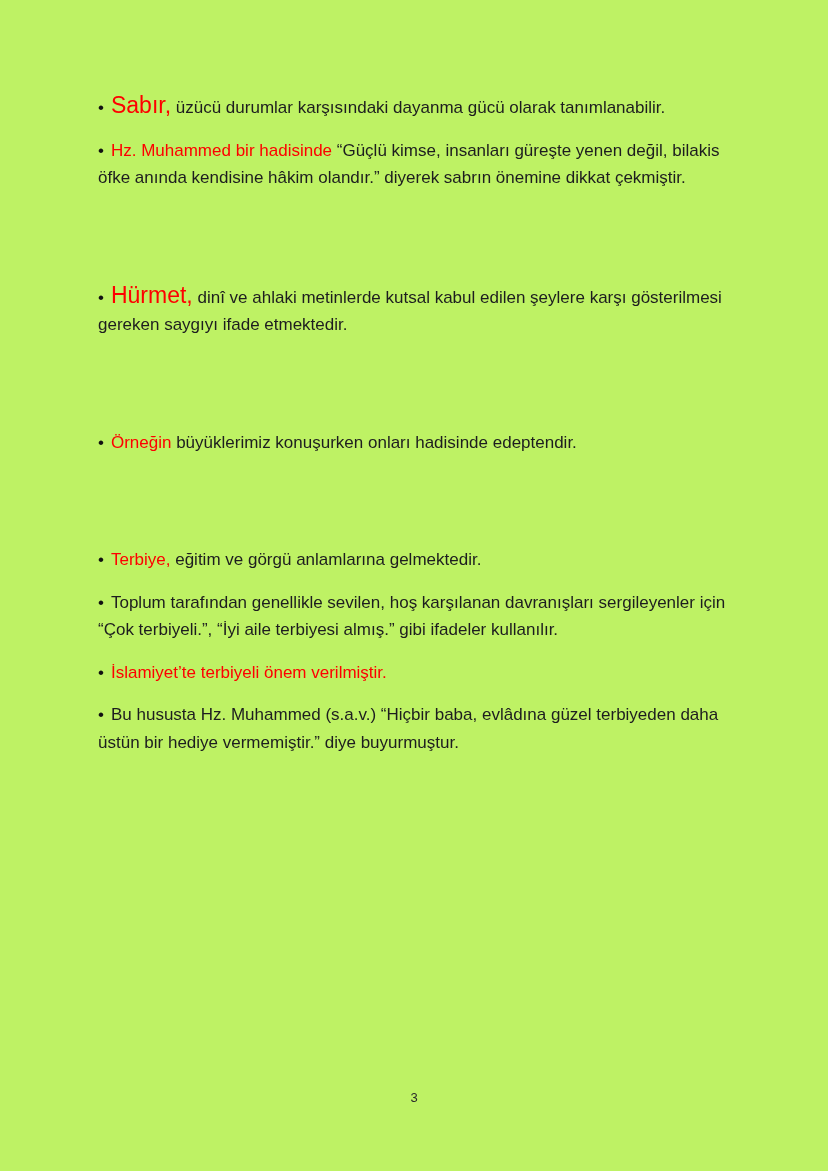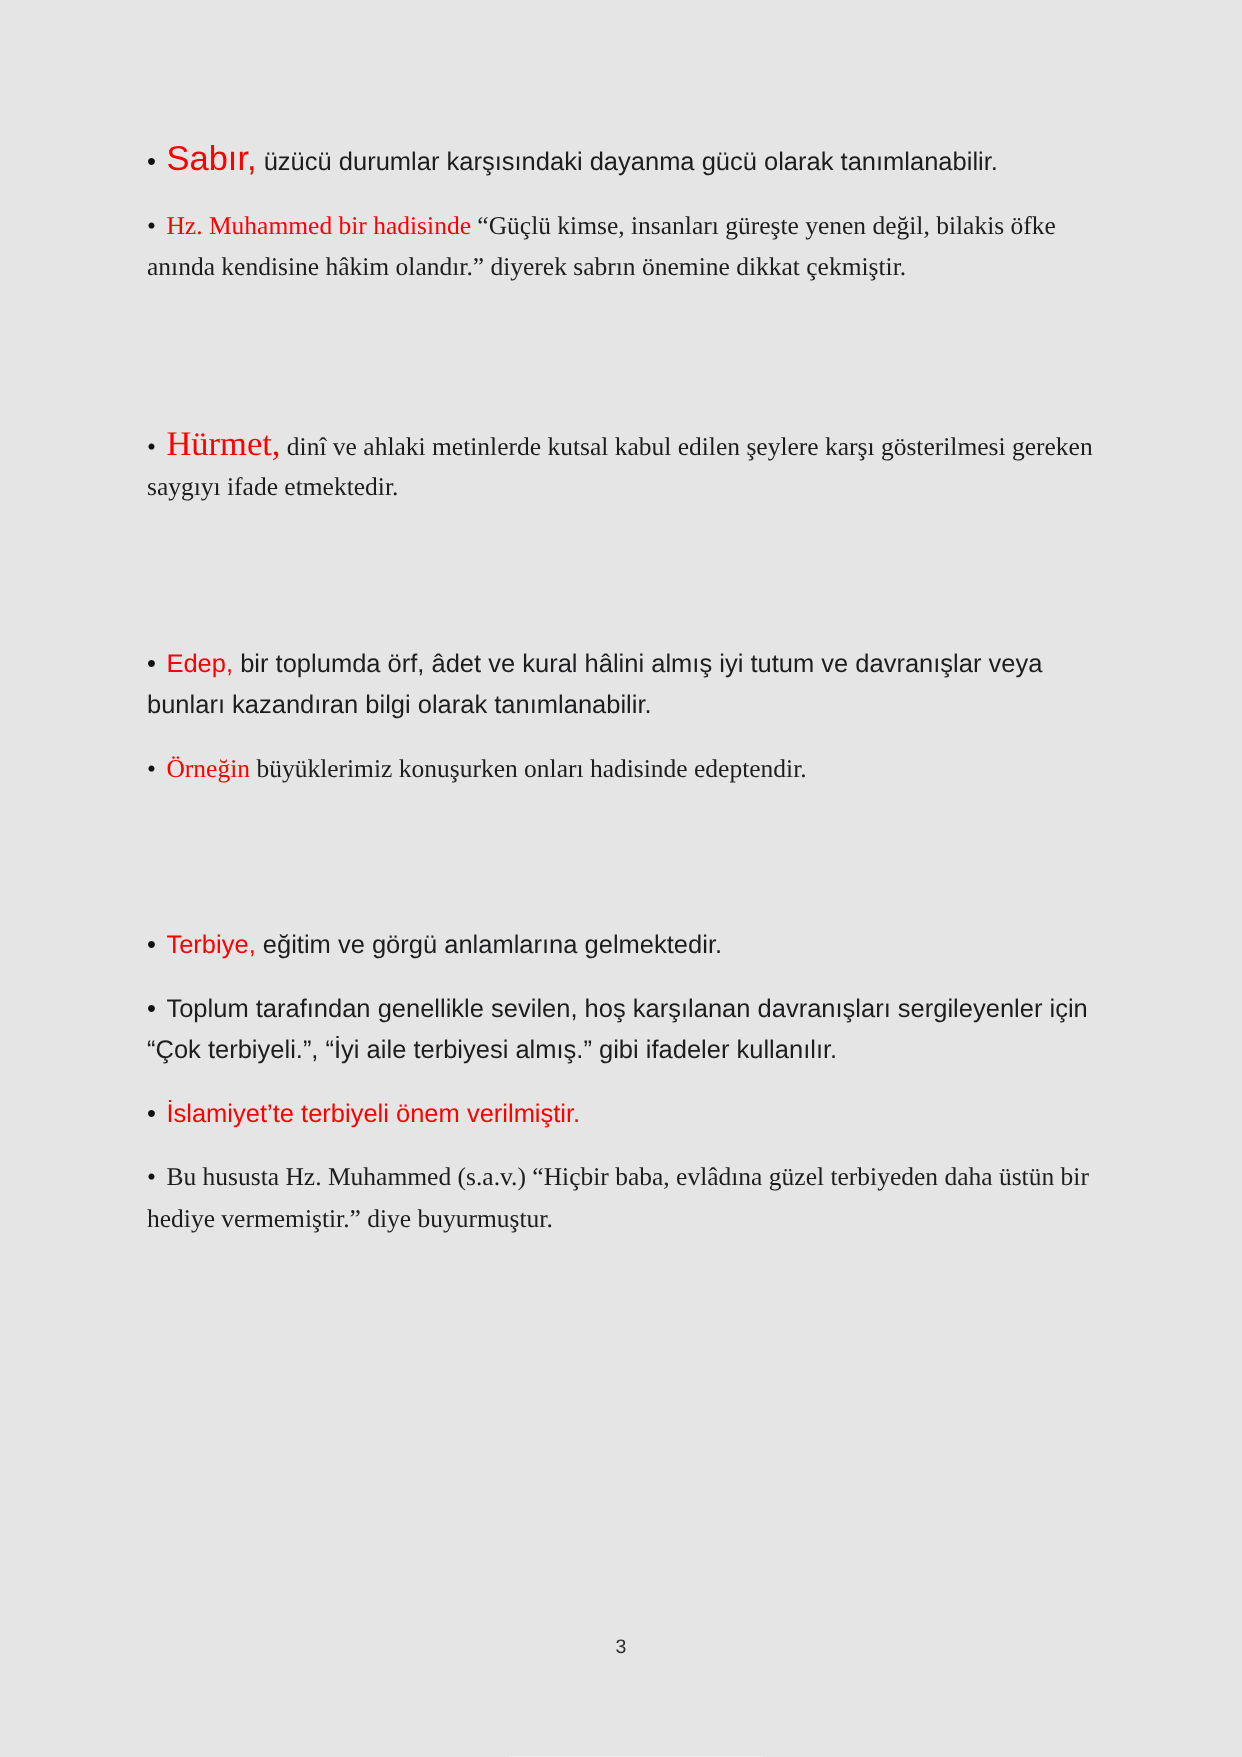"• Sabır, üzücü durumlar karşısındaki" .page { background: #e5e5e5 -> #bef264 }
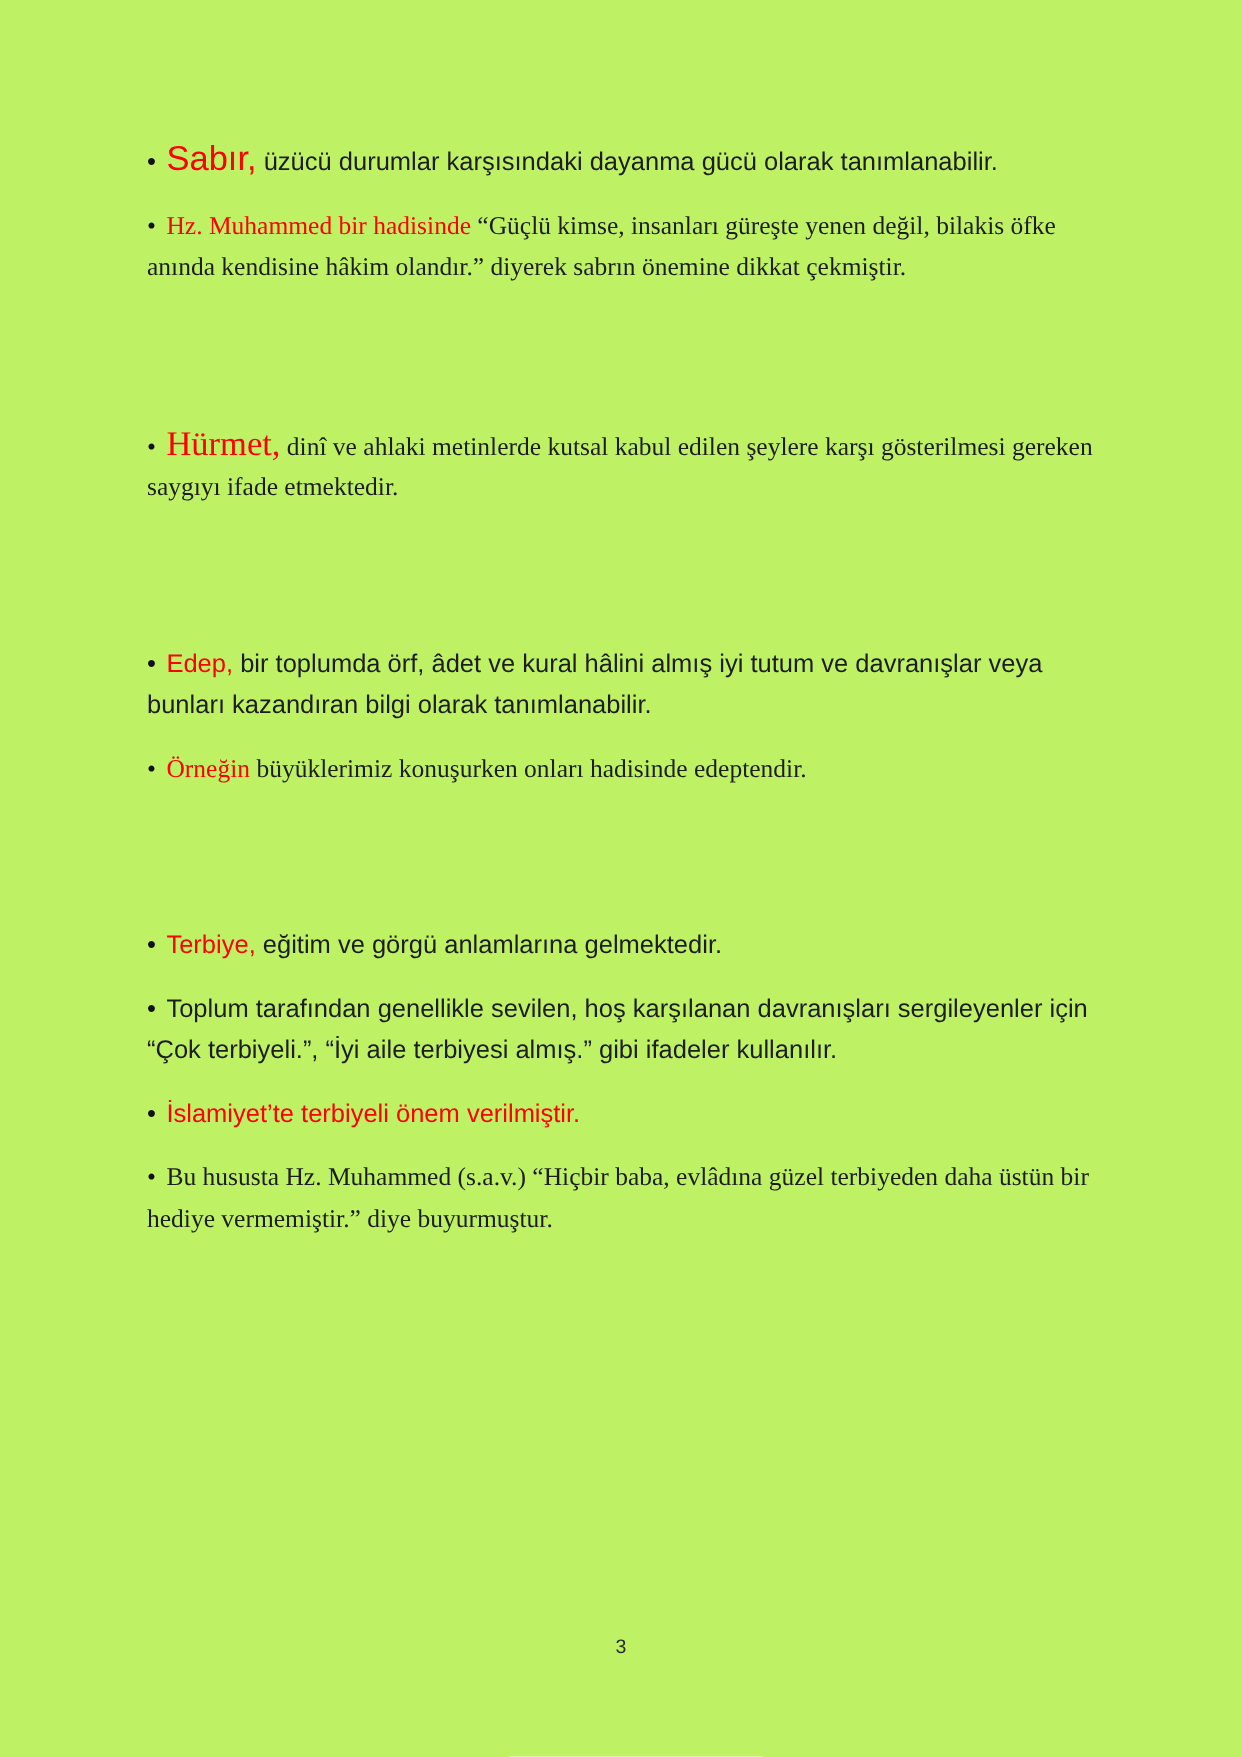"• Hz. Muhammed bir hadisinde" .para:last-child { font-family: Liberation Serif, serif -> none }
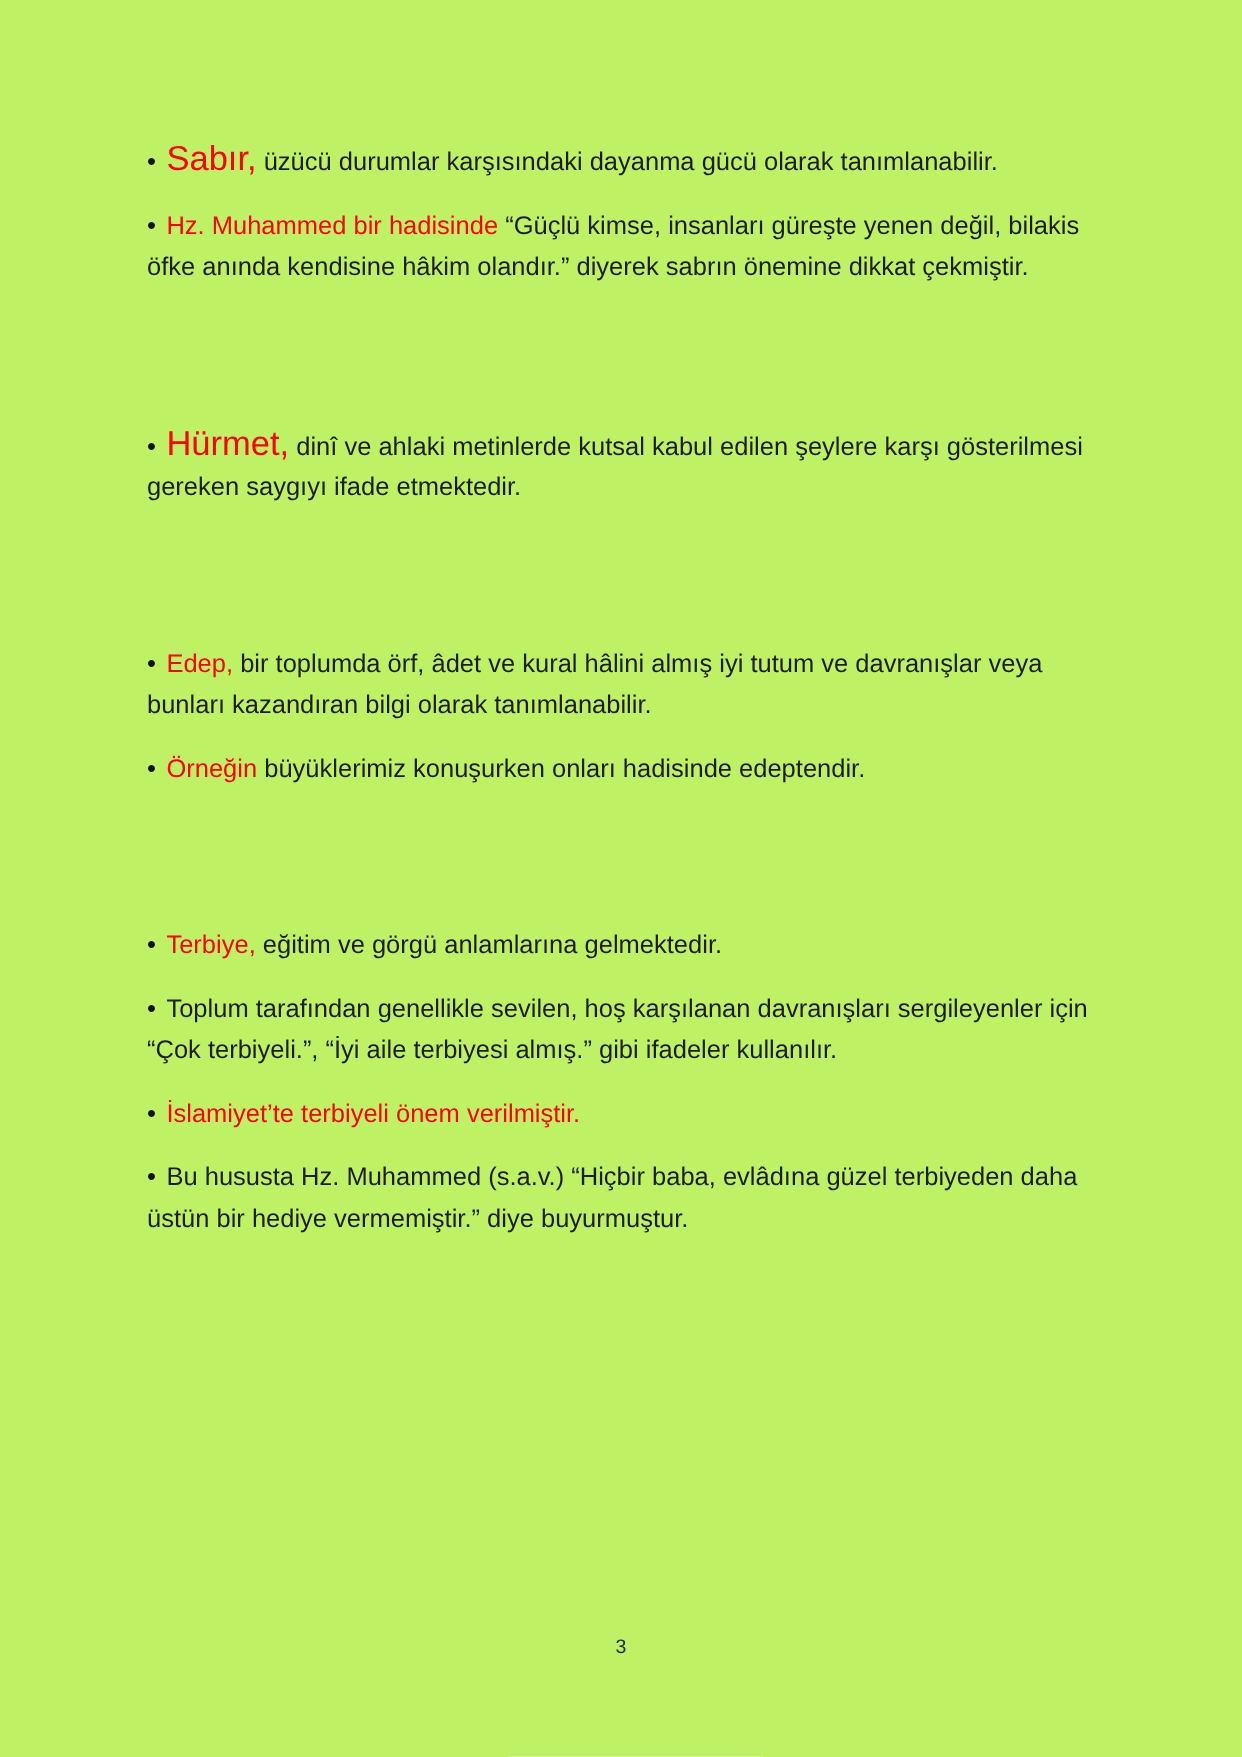"• Edep, bir toplumda örf," p.para { html: <p> <span>•</span><span>Edep,</span><span> bir toplumda örf, âdet ve kural hâlini almış iyi tutum ve davranışlar veya bunları kazandıran bilgi olarak tanımlanabilir.</span> </p> -> none }
